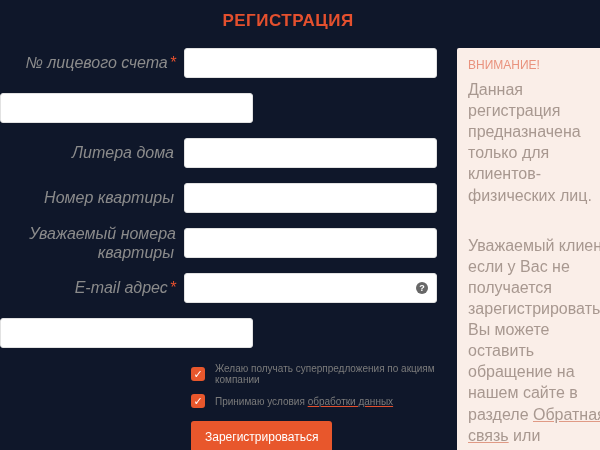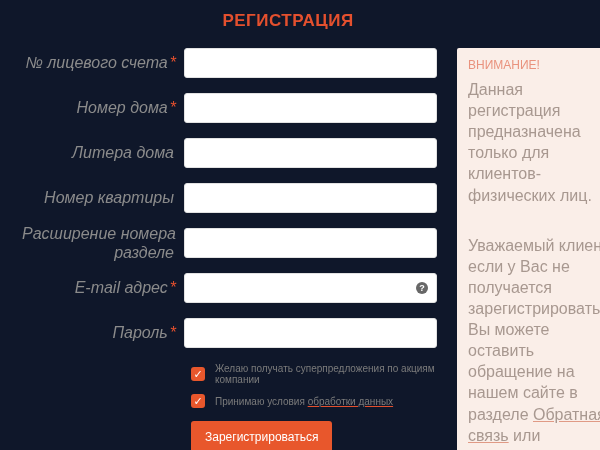"Номер дома*" div.lbl { html: <div><span>Номер дома</span><span>*</span></div> -> none }
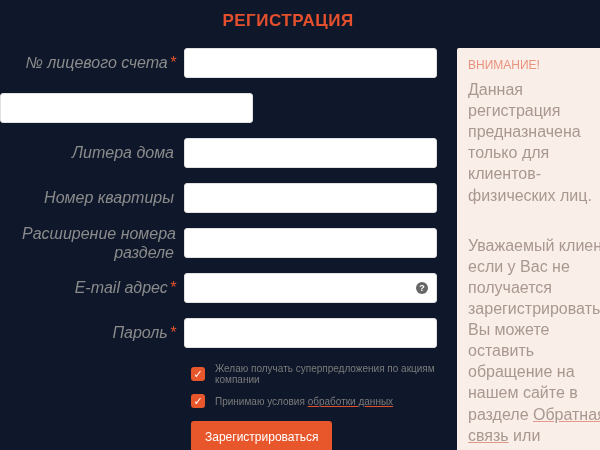"Расширение номера разделе" span { text: Расширение номера разделе -> Уважаемый номера квартиры }
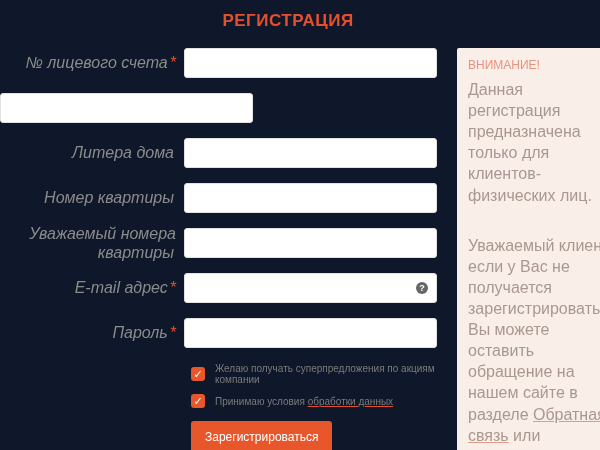"Пароль*" div.lbl { html: <div><span>Пароль</span><span>*</span></div> -> none }
